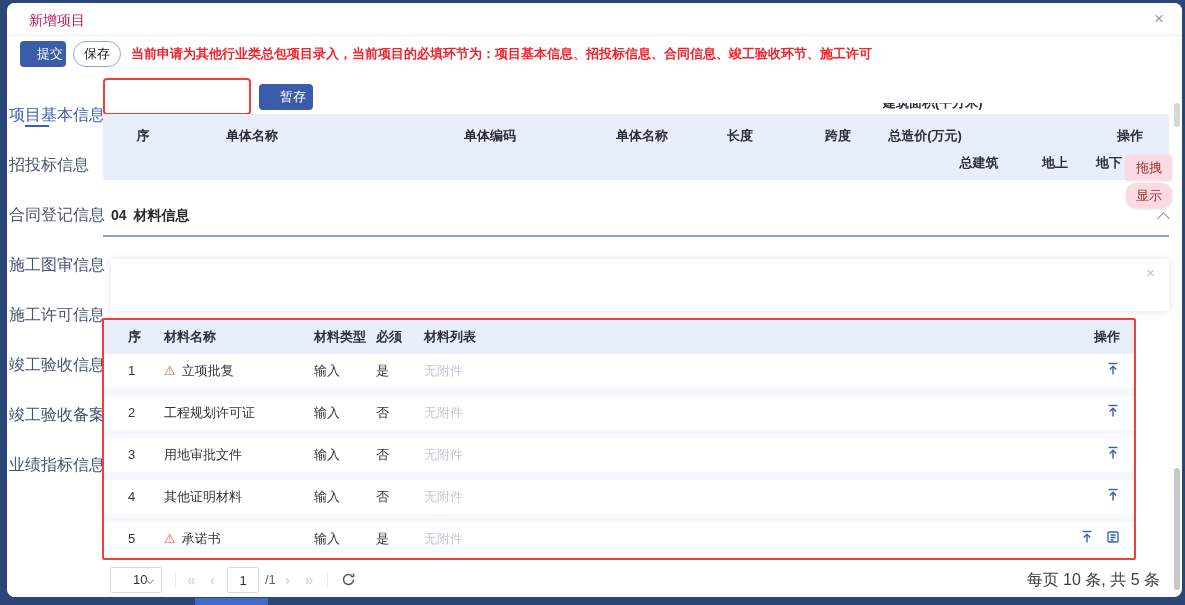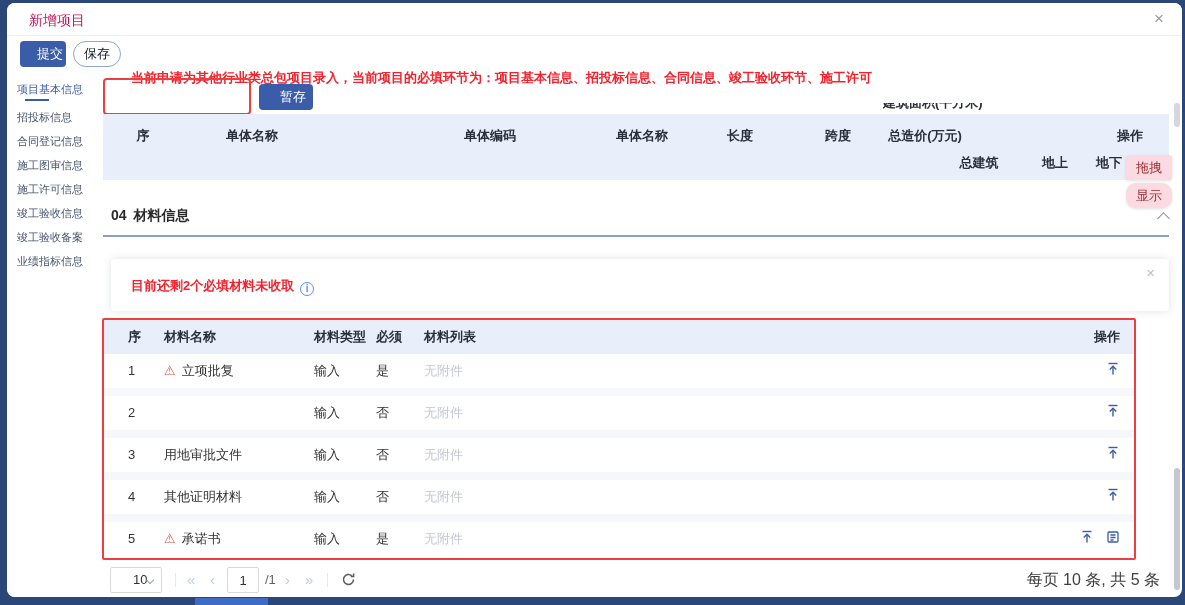"当前申请为其他行业类总包项目录入，当前项目的必填环节为：项目基本信息、招投标信息" .warn-txt { margin-top: 24px -> none }
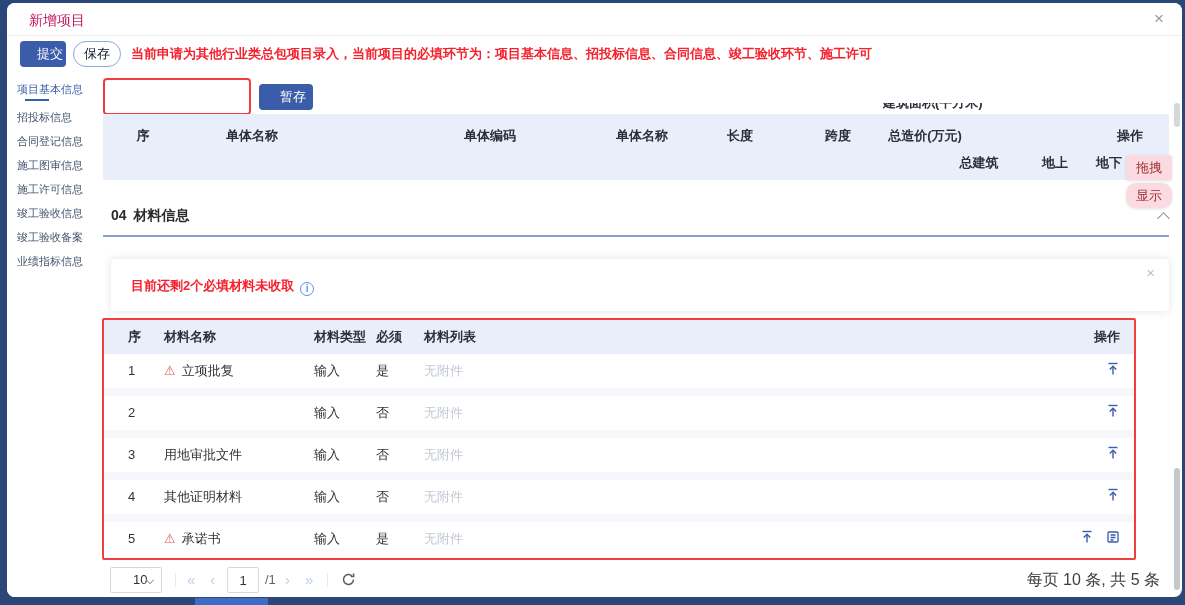"项目基本信息" .side-item { font-size: 11px -> 16px; margin-top: none -> 26px; padding-left: 10px -> 2px }
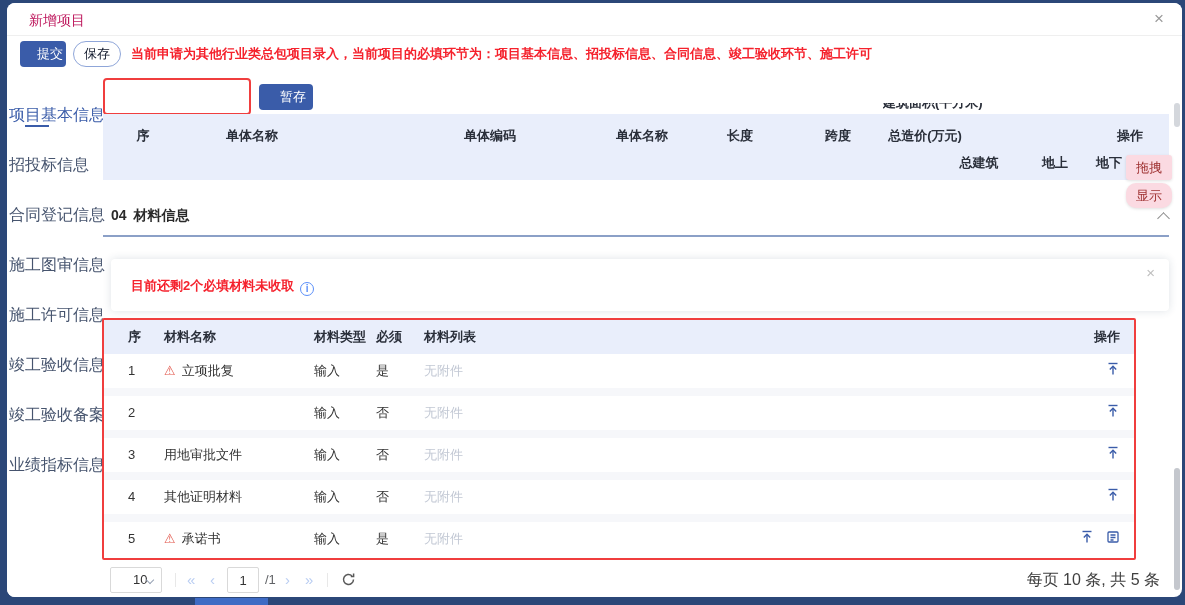"目前还剩2个必填材料未收取 i" div.alert-msg { html: <div> <span>目前还剩2个必填材料未收取</span><span>i</span> </div> -> none }
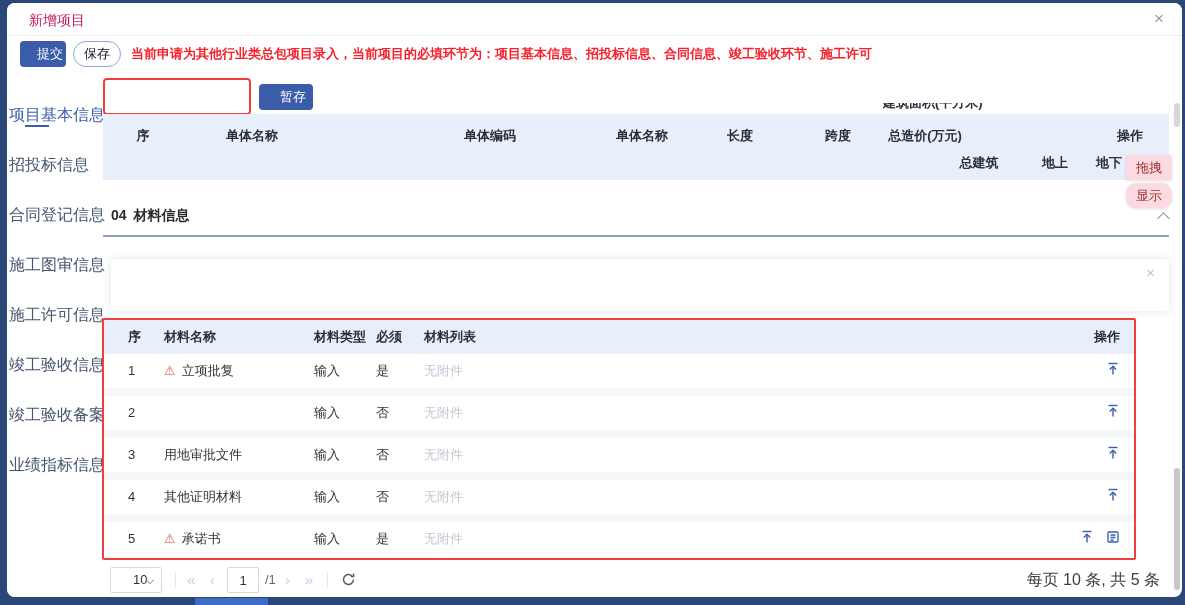"工程规划许可证" span.mc { html: none -> <span>工程规划许可证</span> }
